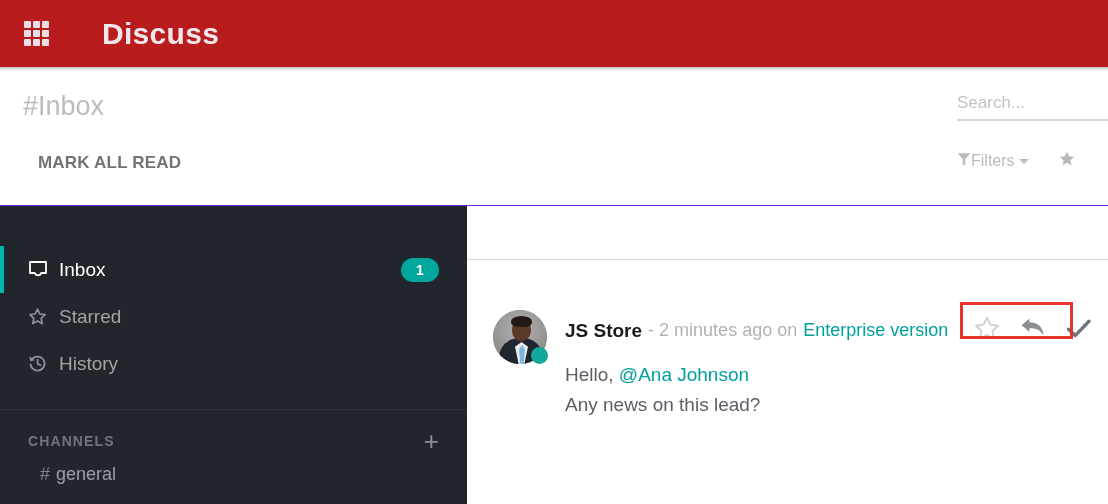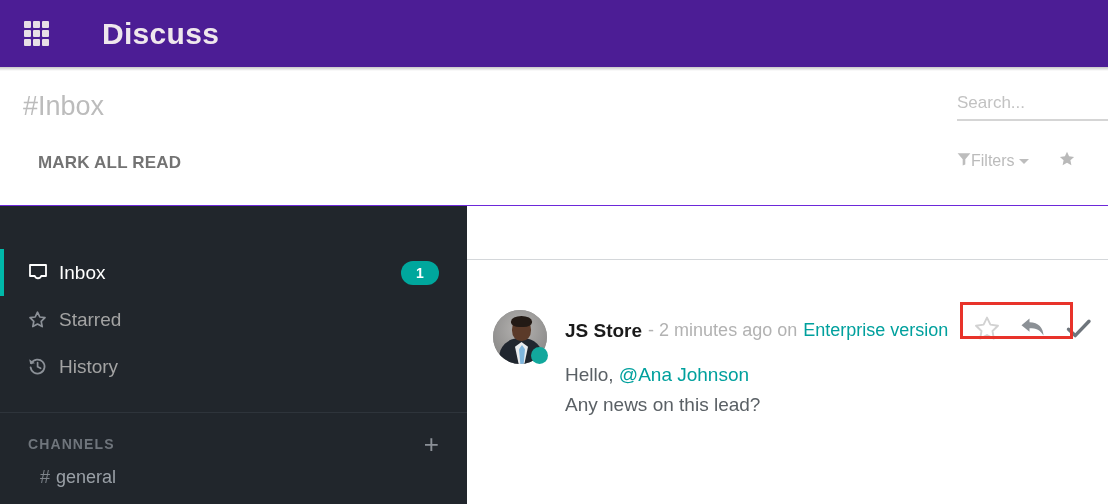"Discuss" .appbar { background: #4c1d95 -> #b91c1c }
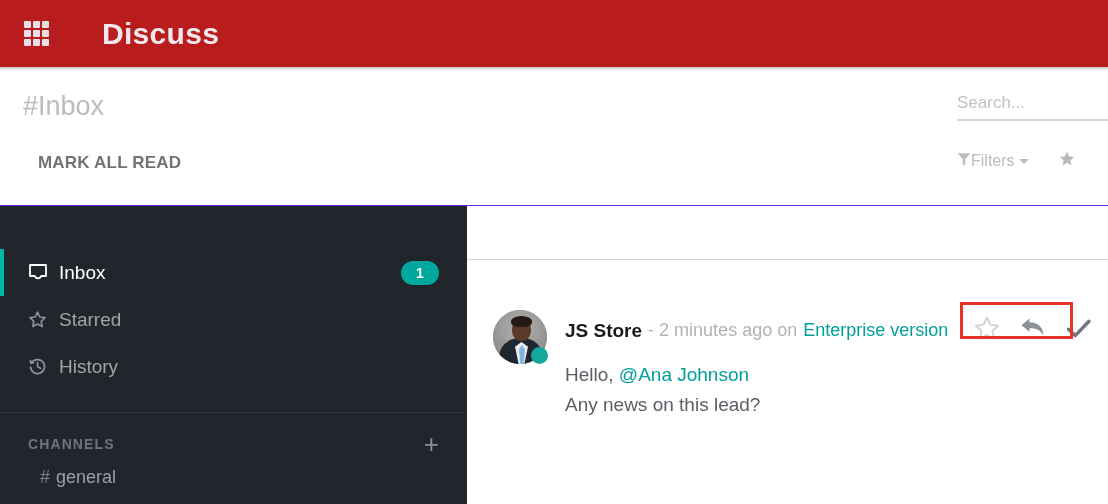"Inbox" .mailbox-list { margin-top: 32px -> none; padding-top: 11px -> 40px }
